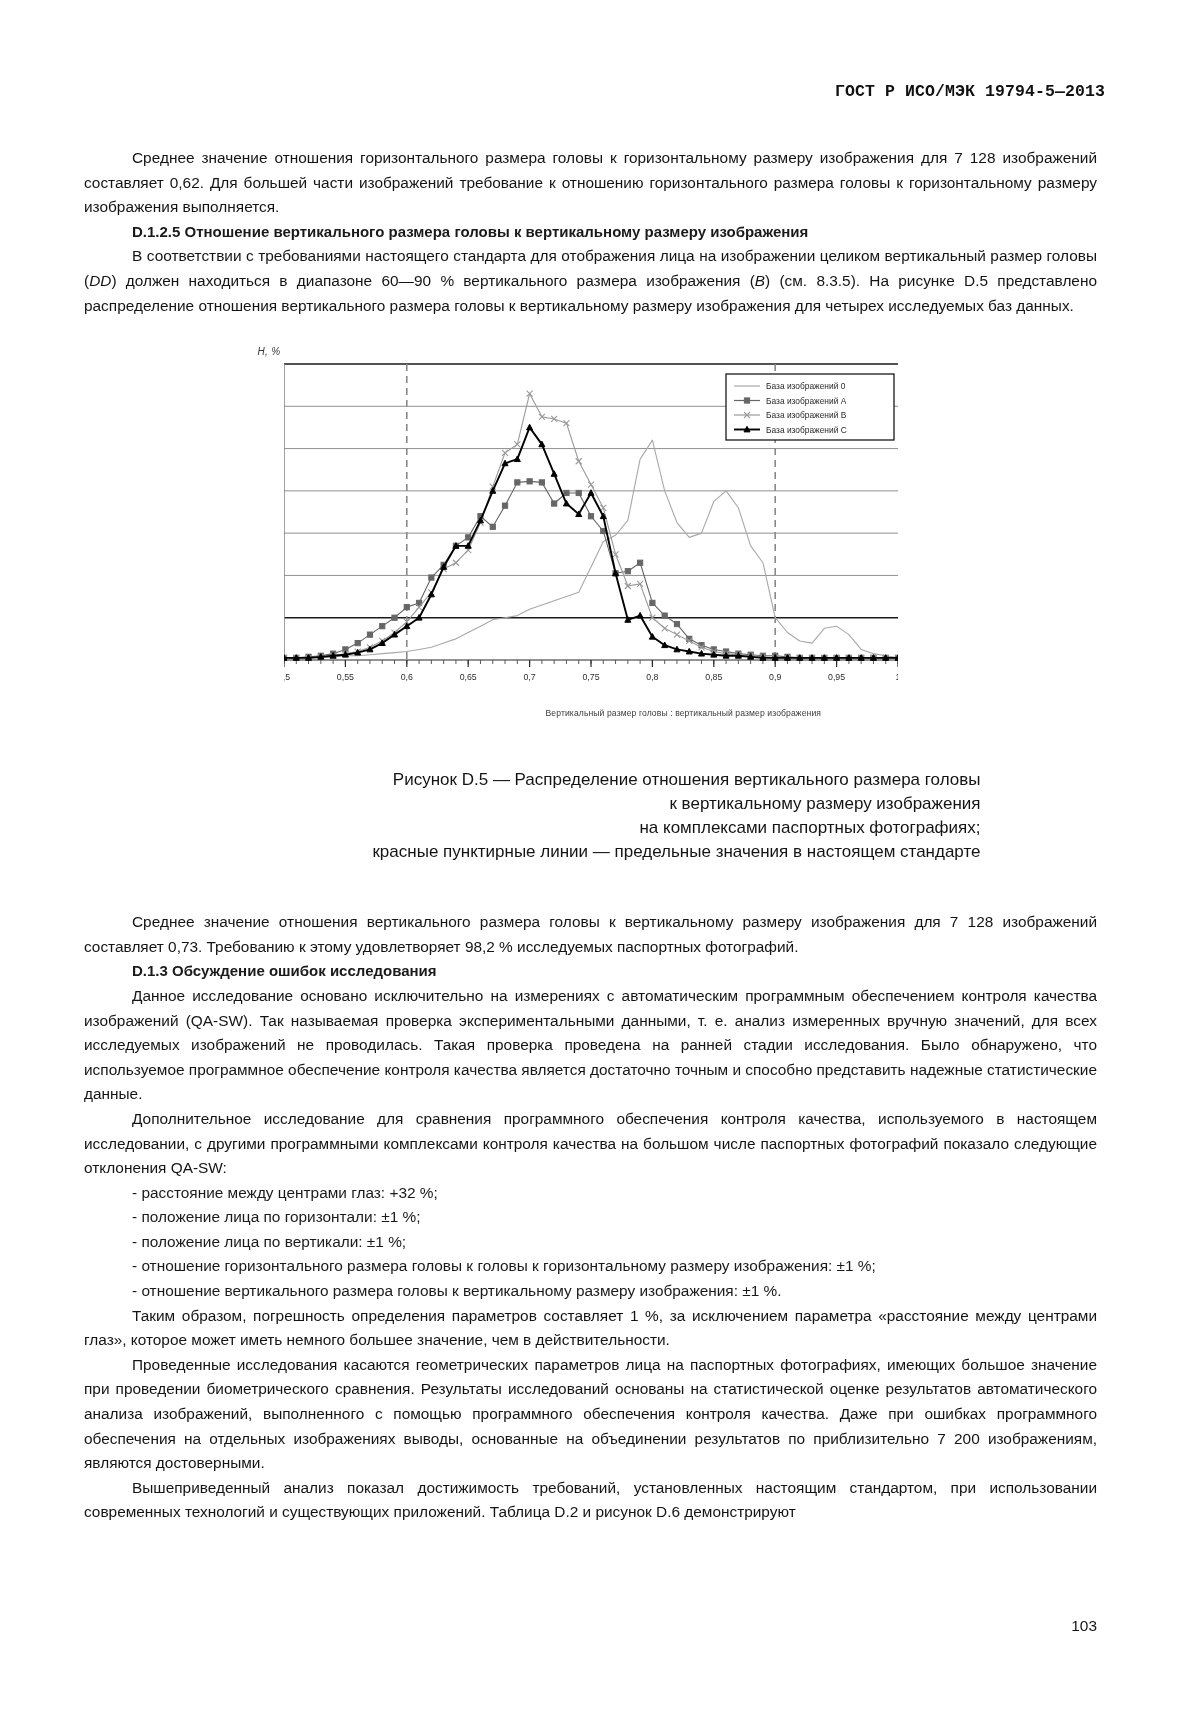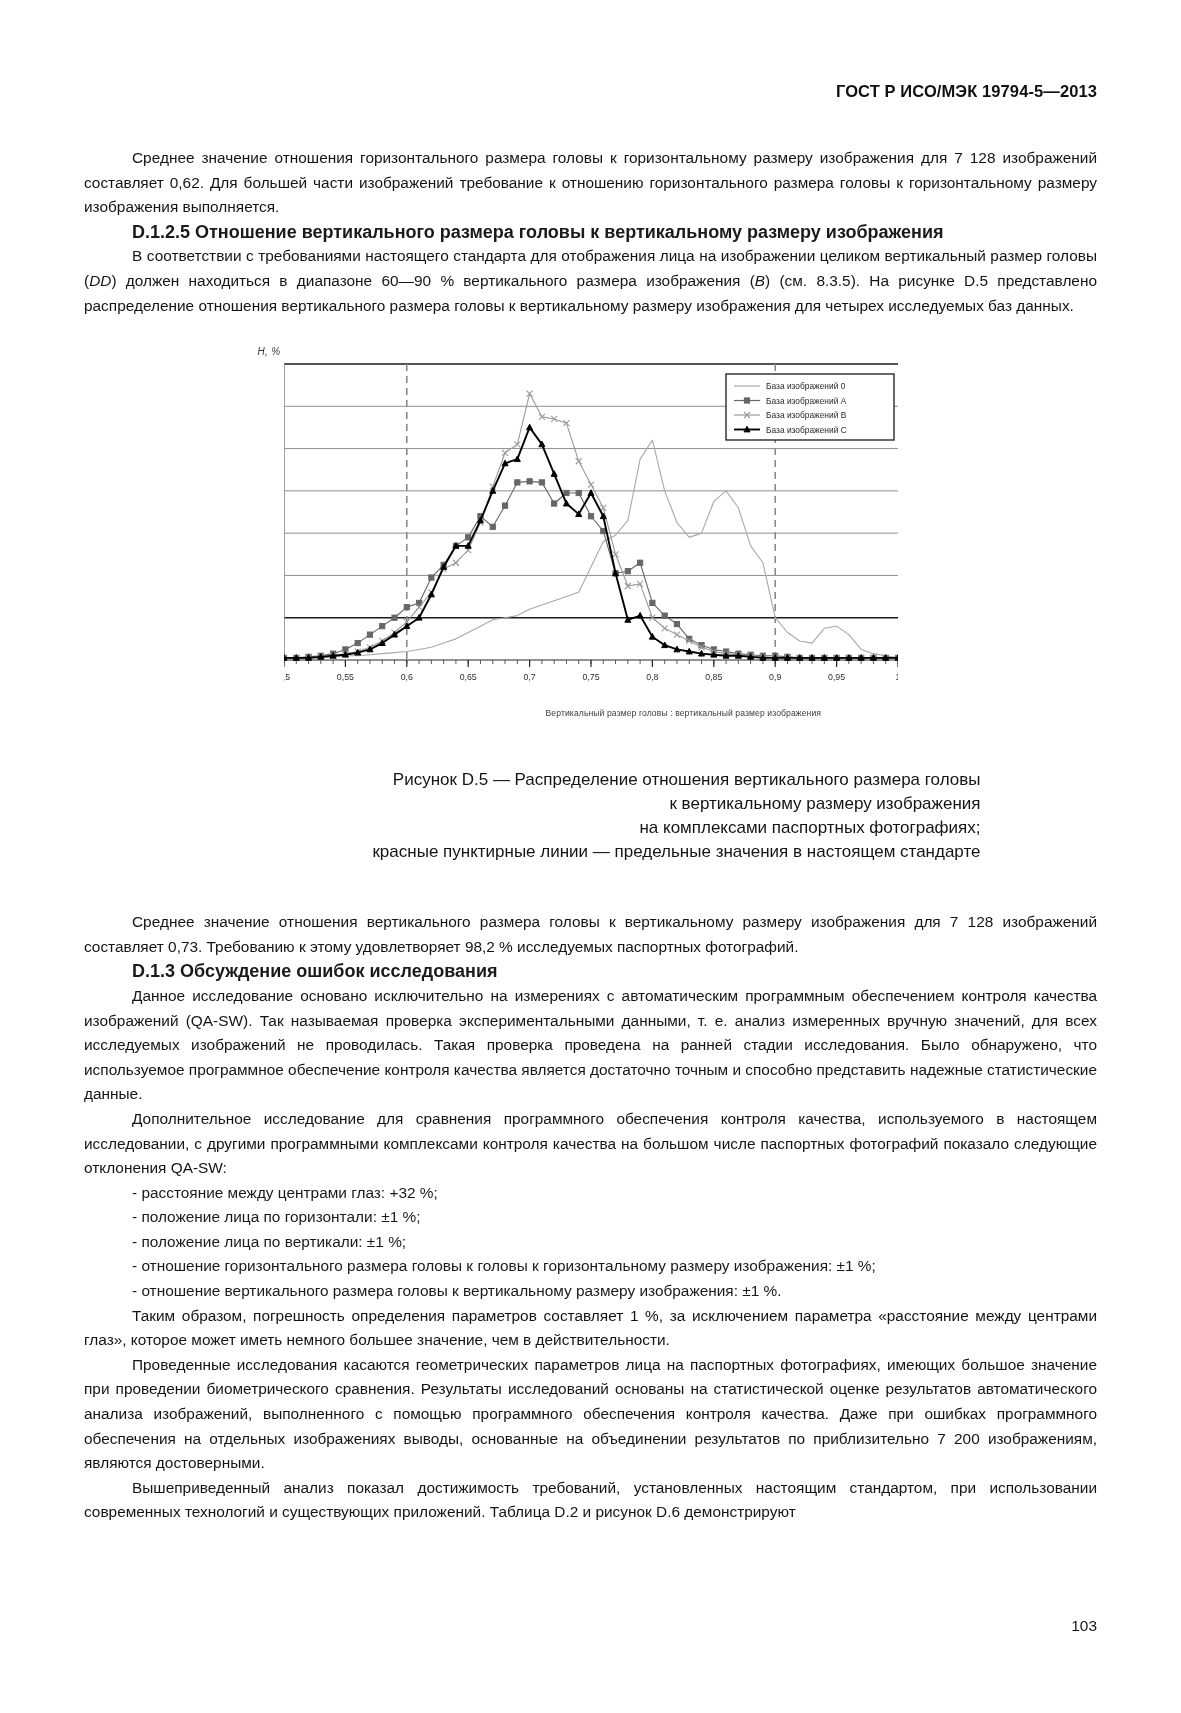"ГОСТ Р ИСО/МЭК 19794-5—2013" .header { font-family: none -> Liberation Mono, monospace; right: 84px -> 76px }
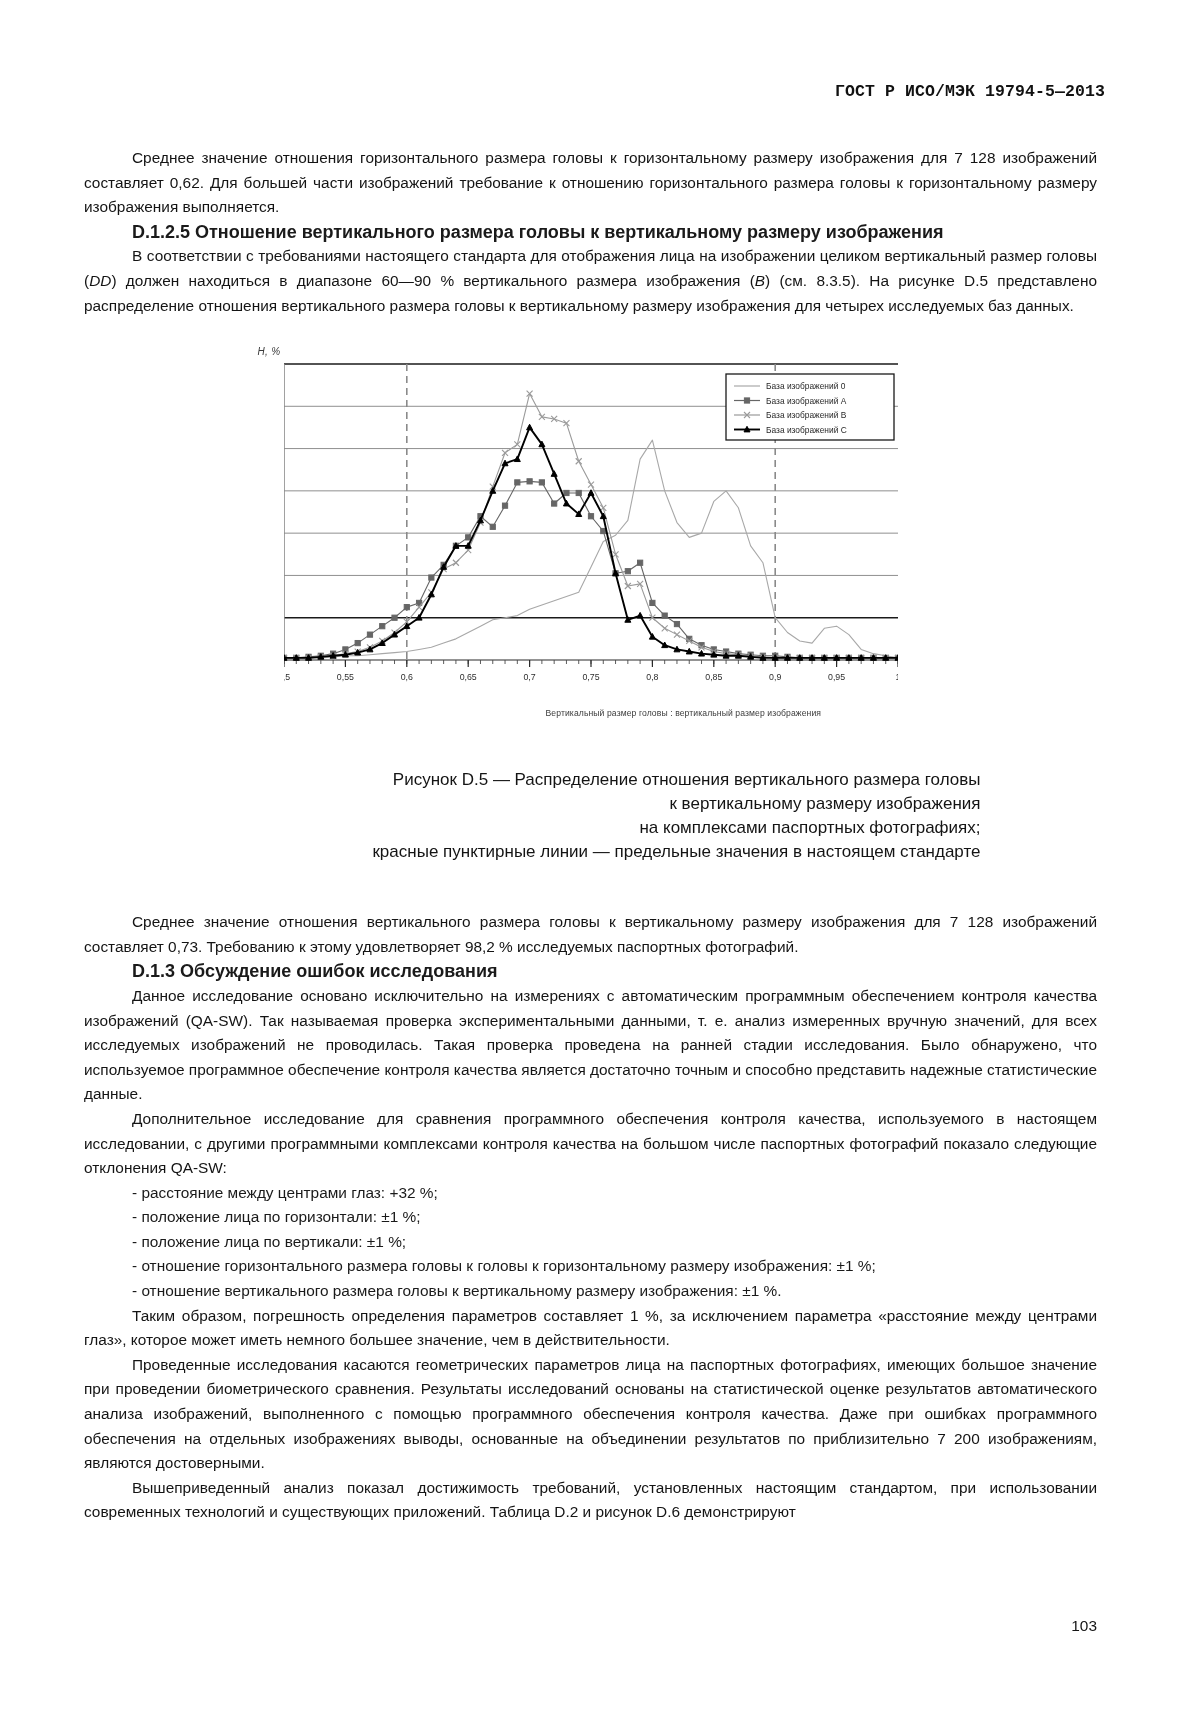"D.1.2.5 Отношение вертикального размера" .heading { font-size: 18px -> 15px }
